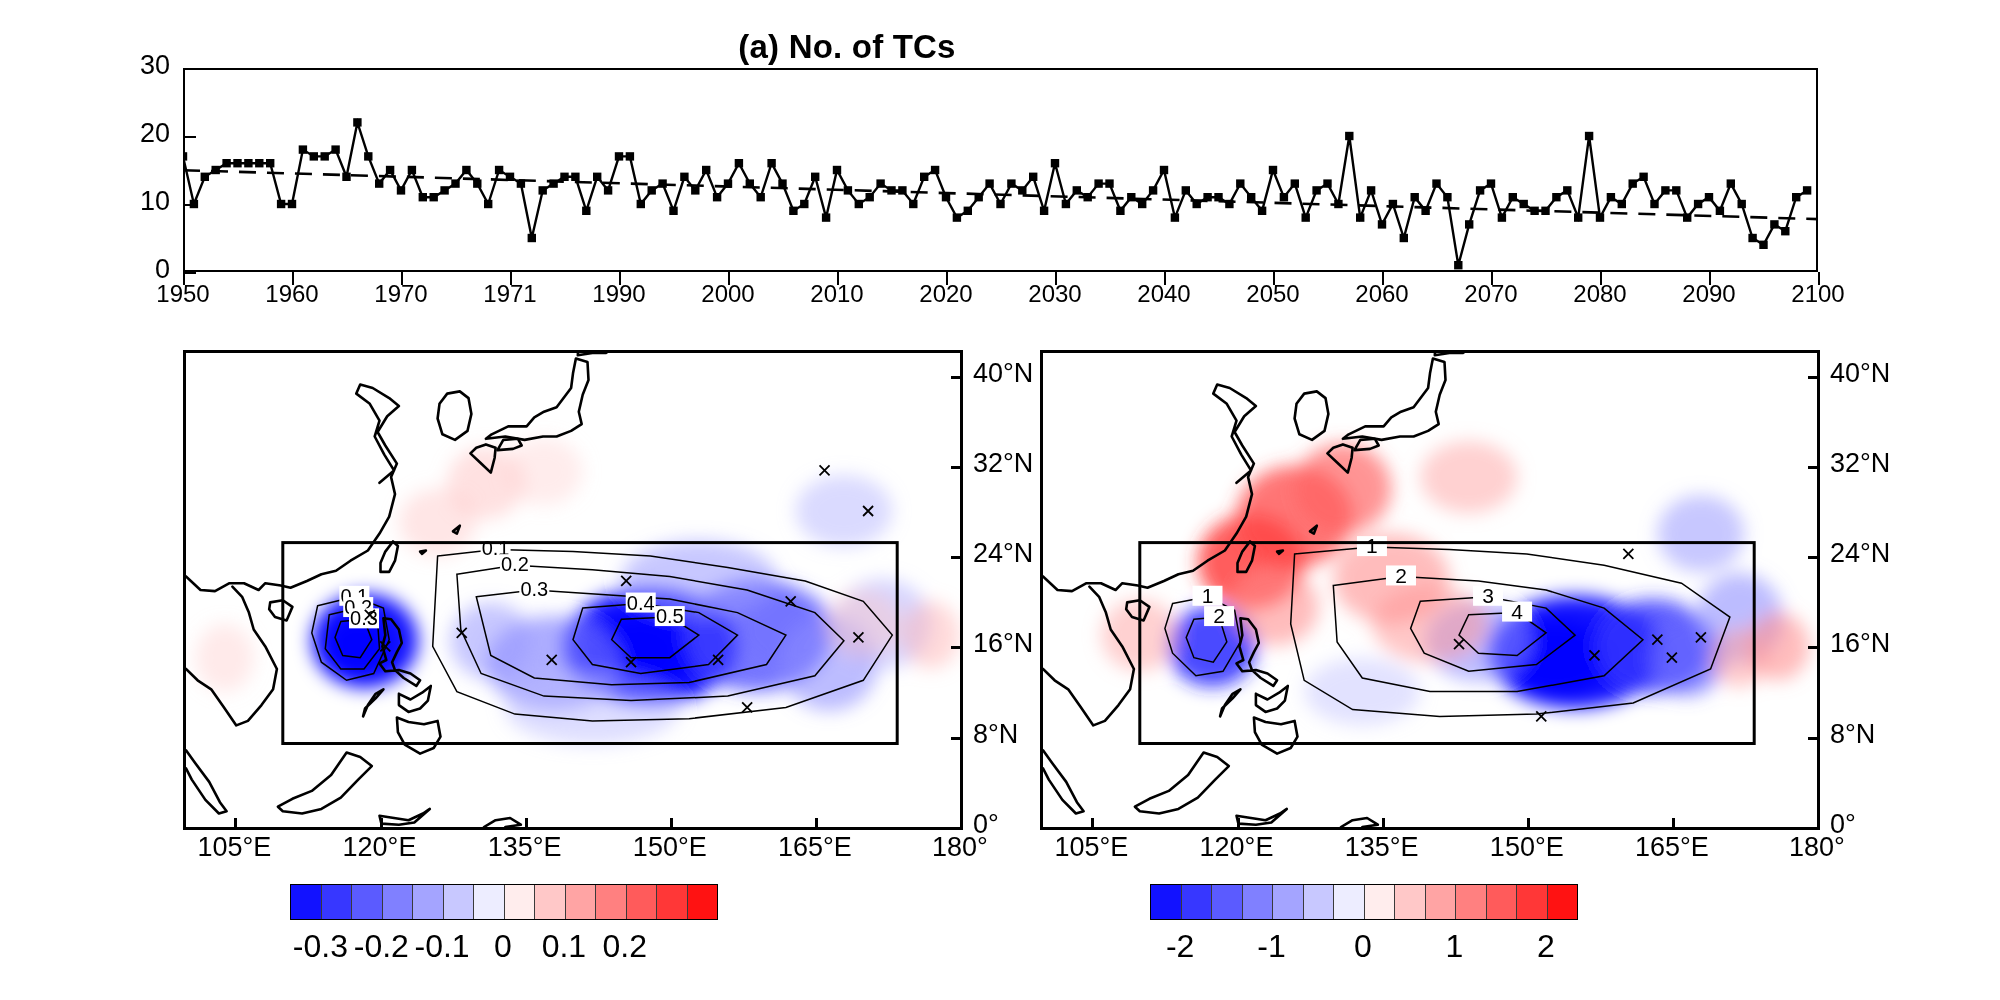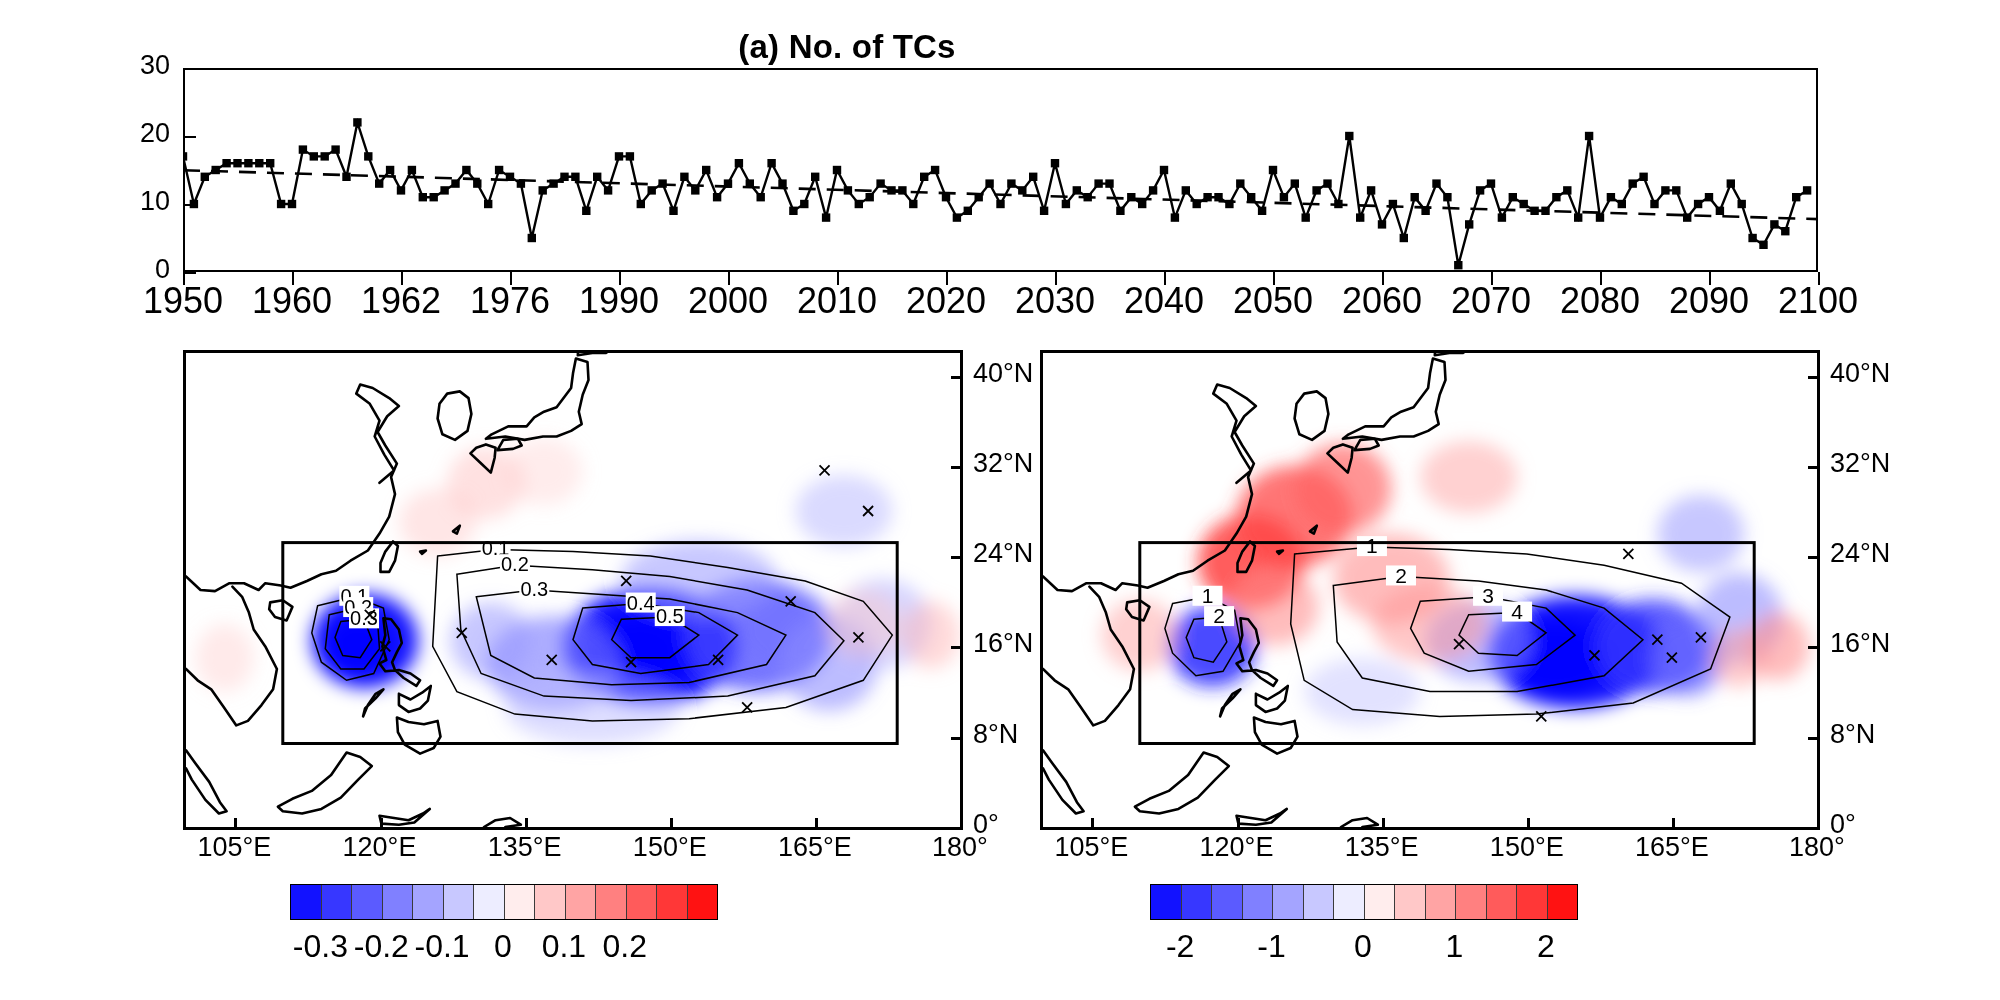"1950" .xlab { font-size: 36px -> 24px }
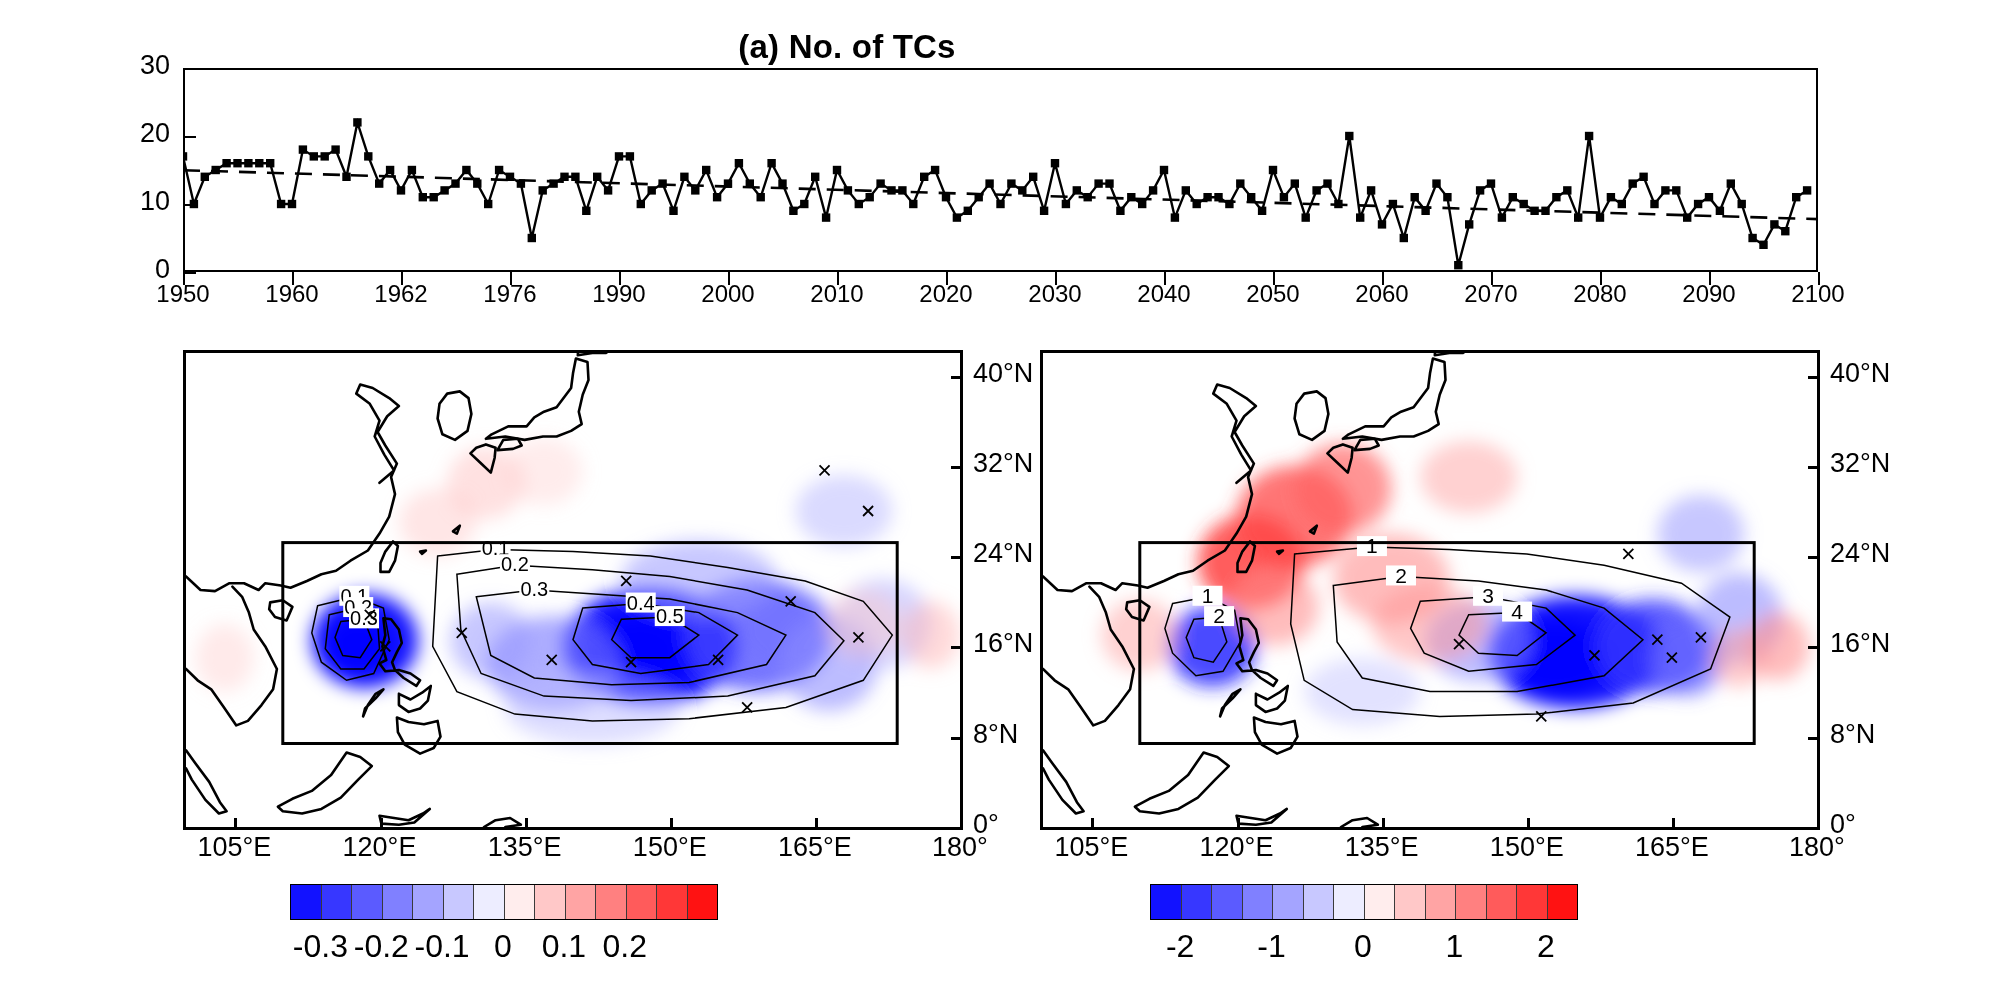"1962" div.xlab { text: 1962 -> 1970 }
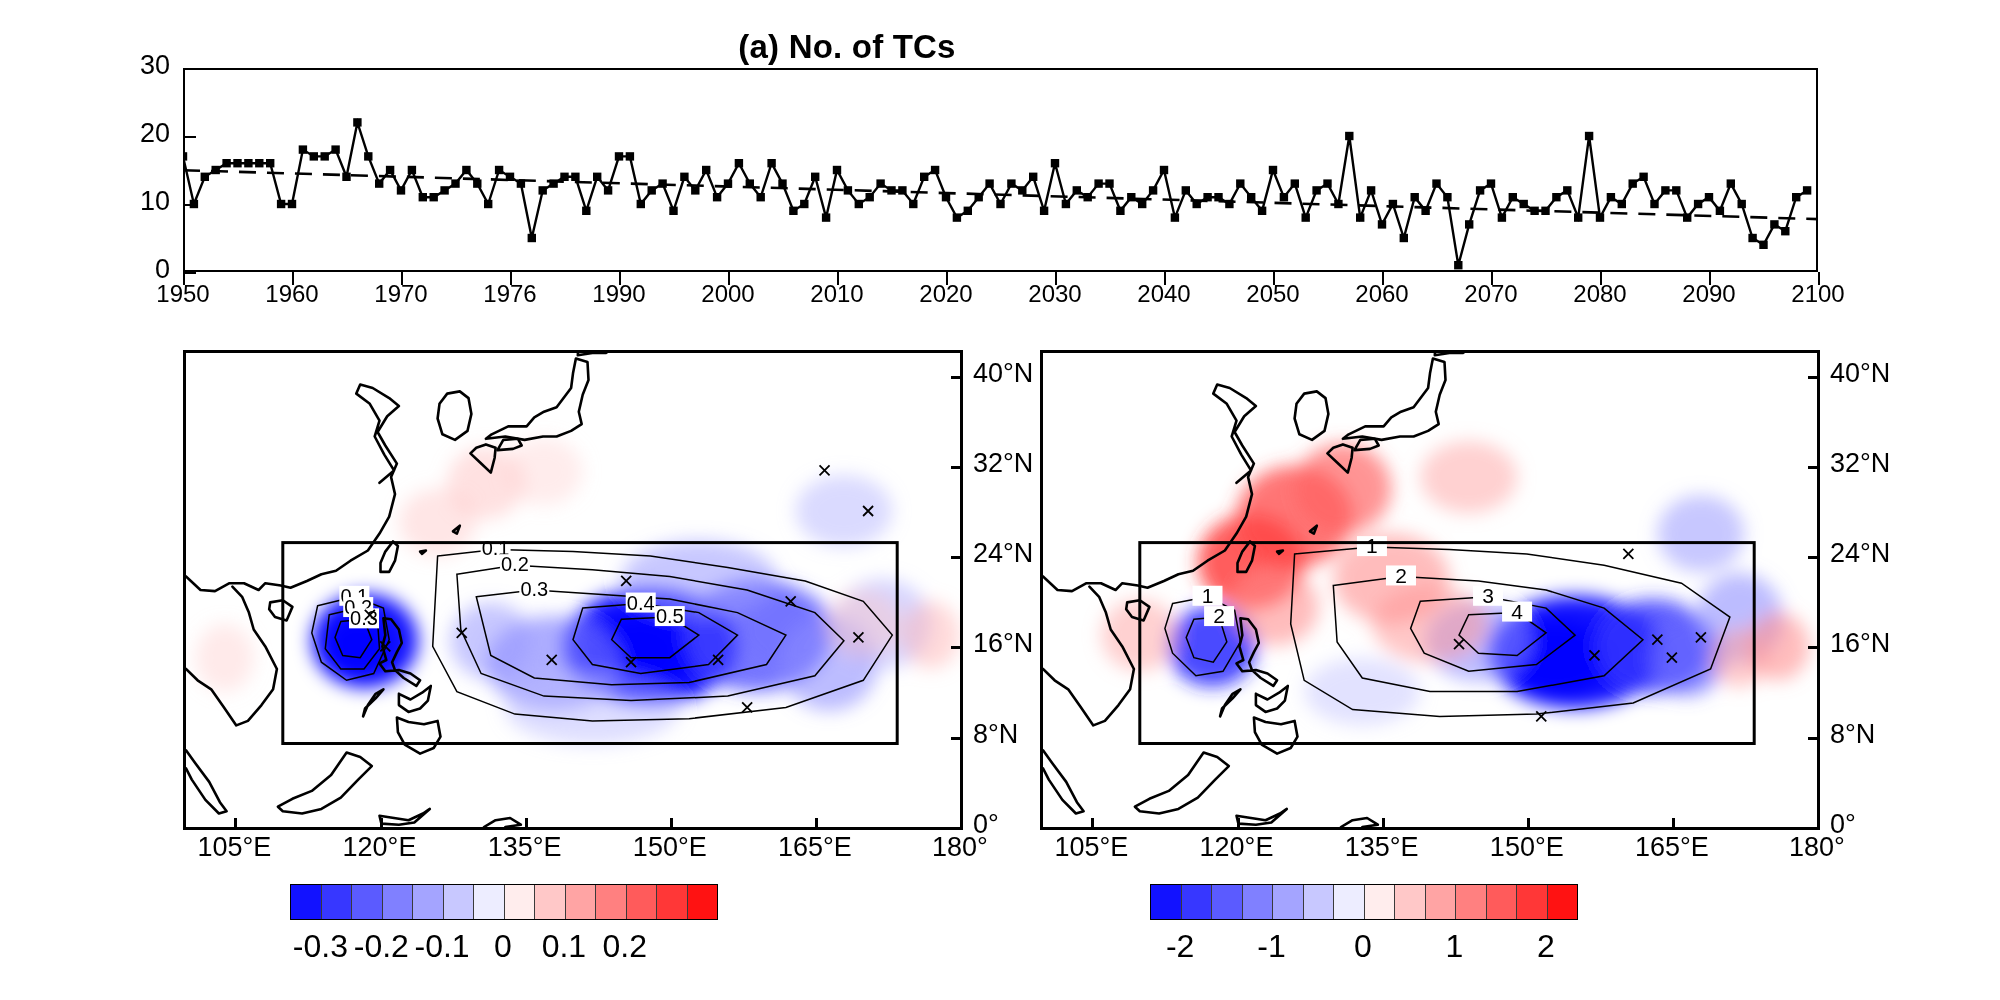"1976" div.xlab { text: 1976 -> 1971 }
